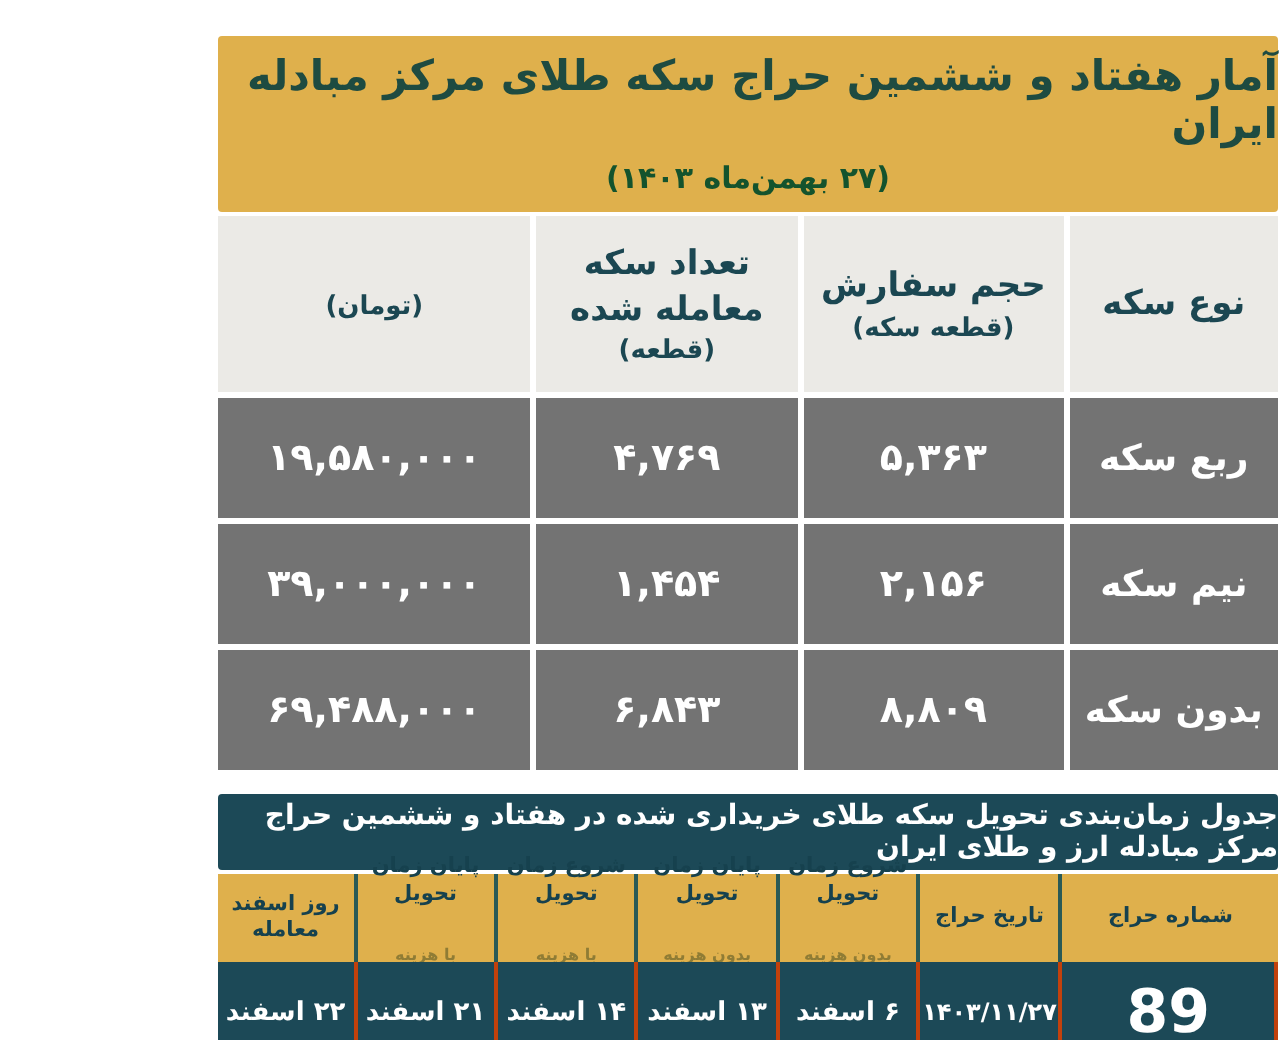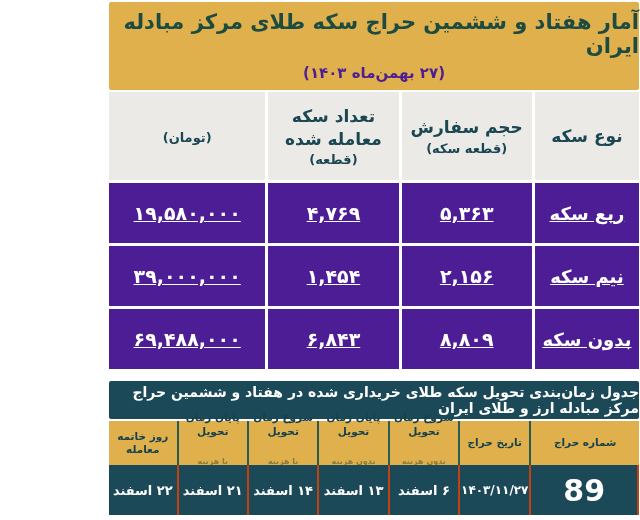"آمار هفتاد و ششمین حراج" .page { padding: 2px 1px -> 18px 1px }
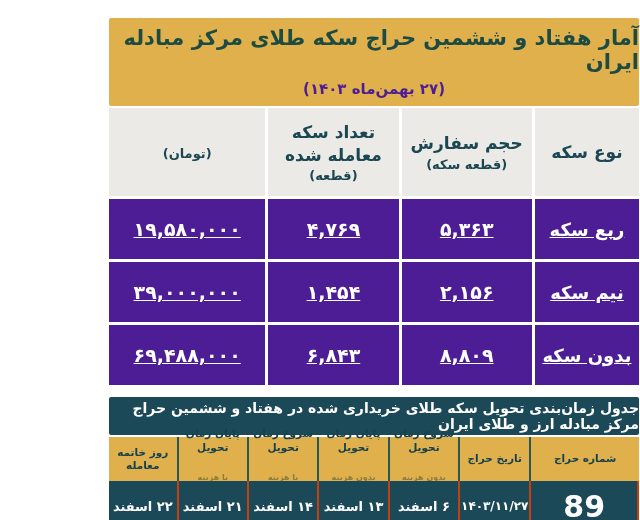"(۲۷ بهمن‌ماه ۱۴۰۳)" .subtitle { color: #4c1d95 -> #14532d }
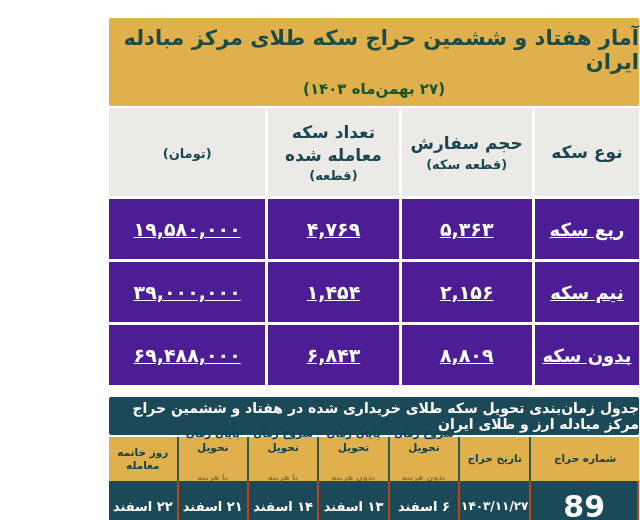"۱۹,۵۸۰,۰۰۰" .t1c { background: #4c1d95 -> #737373; text-decoration: underline -> none }
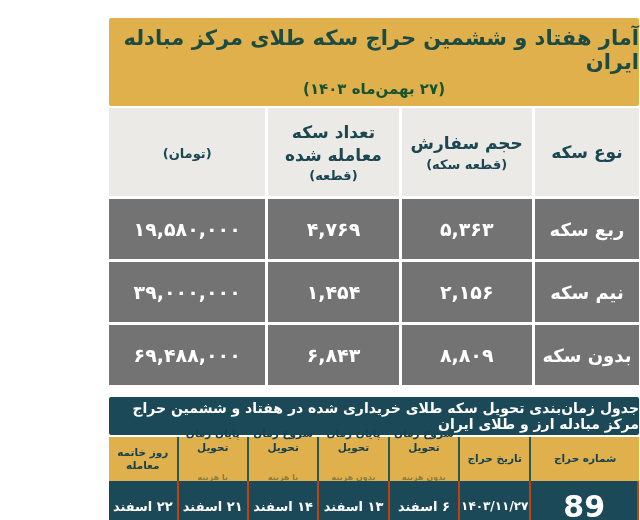"روز خاتمه معامله" div.t2h-main { text: خاتمه -> اسفند }
